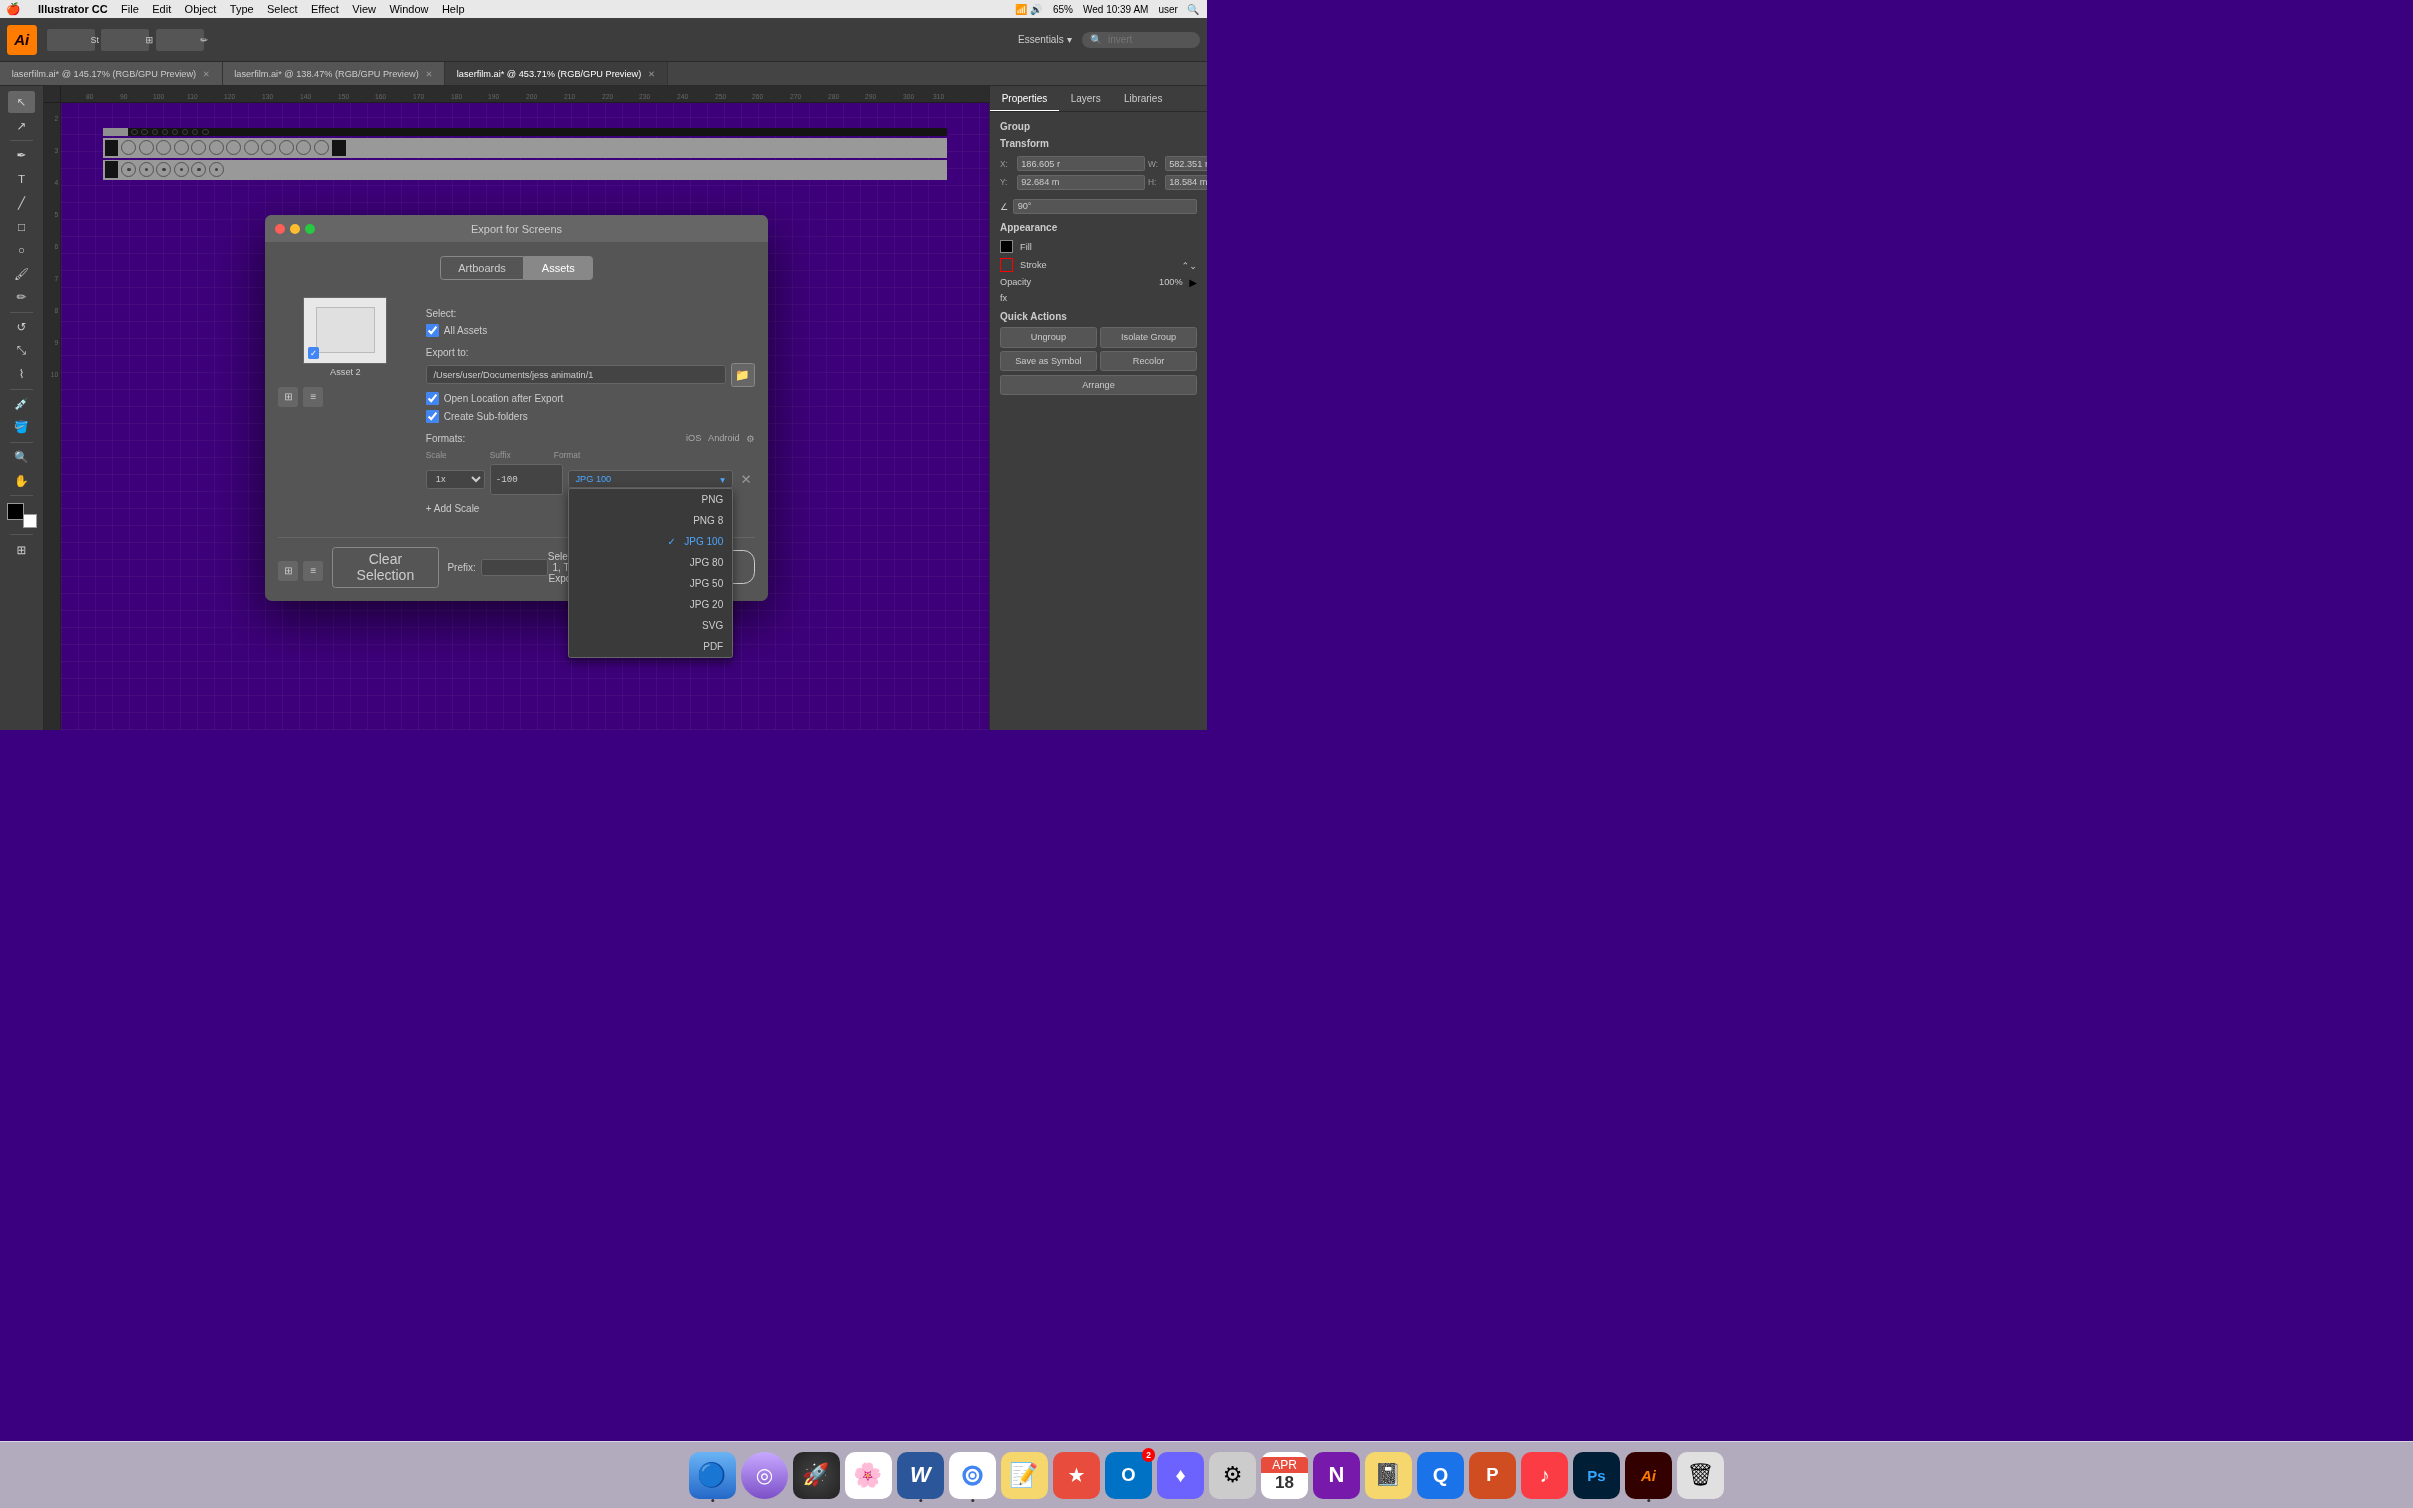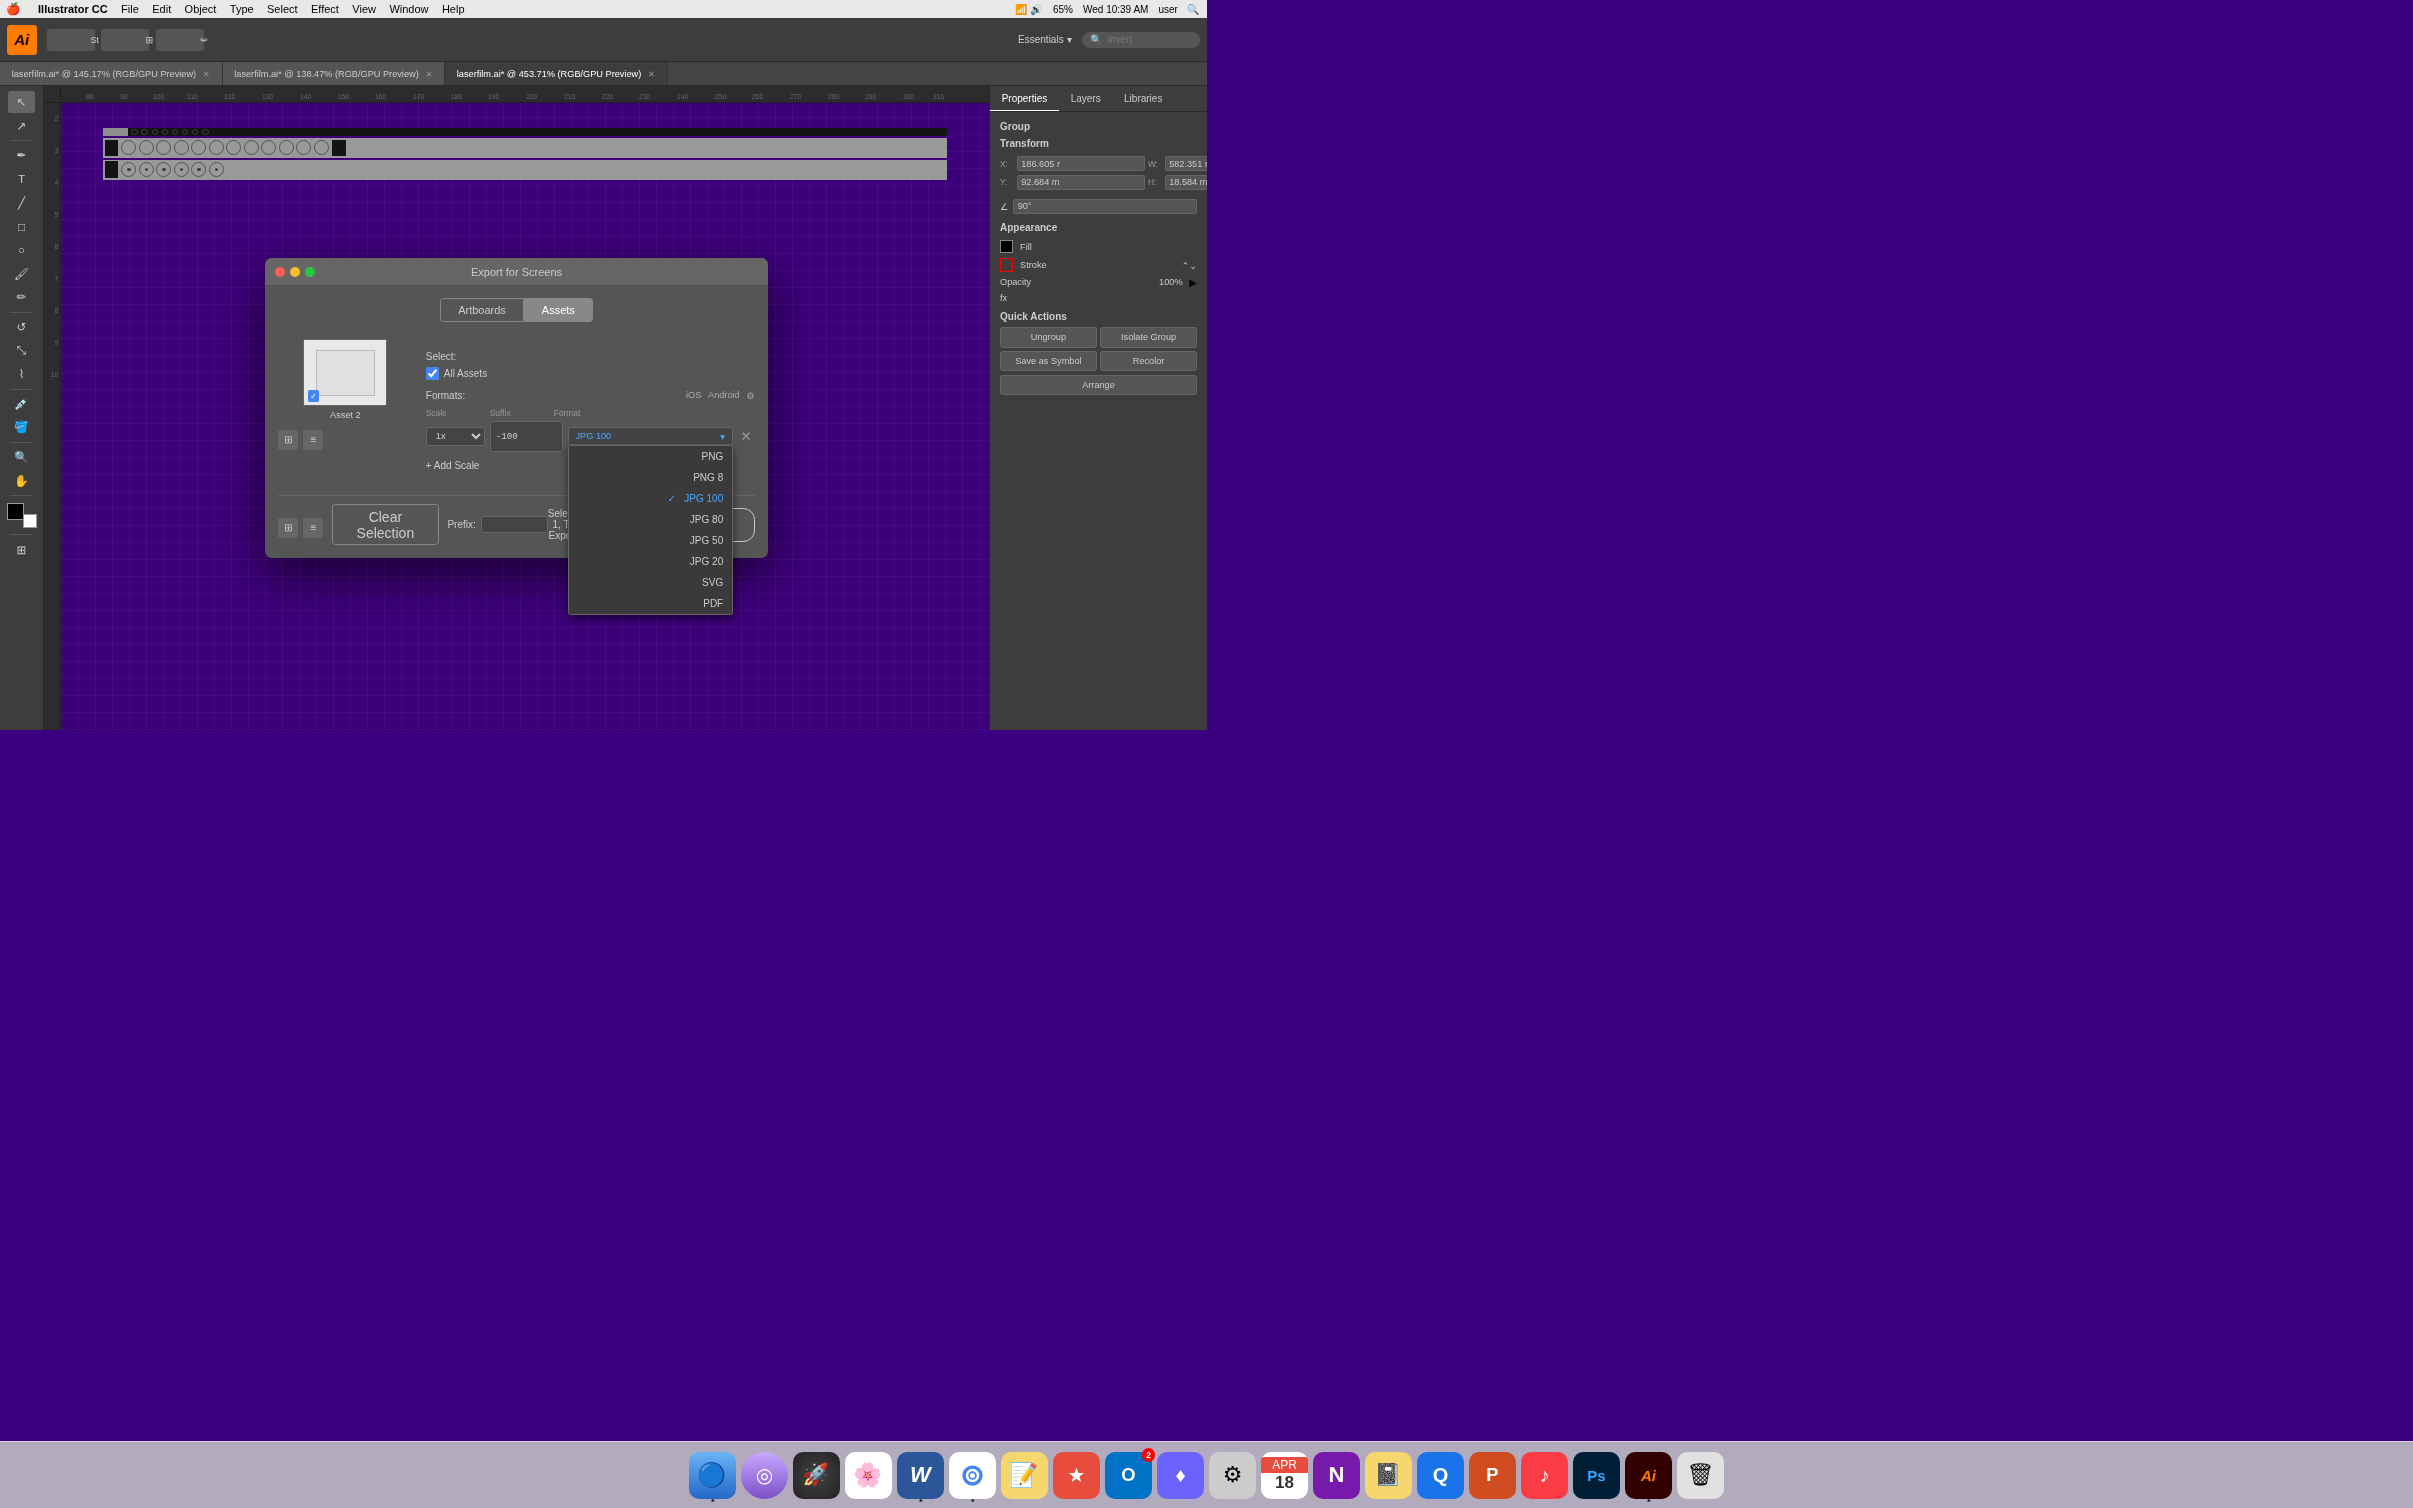"Export to:" div.modal-section { html: none -> <div> <div>Export to:</div> <div> <input> <div>📁</div> </div> <div> <input> <span>Open Location after Export</span> </div> <div> <input> <span>Create Sub-folders</span> </div> </div> }
